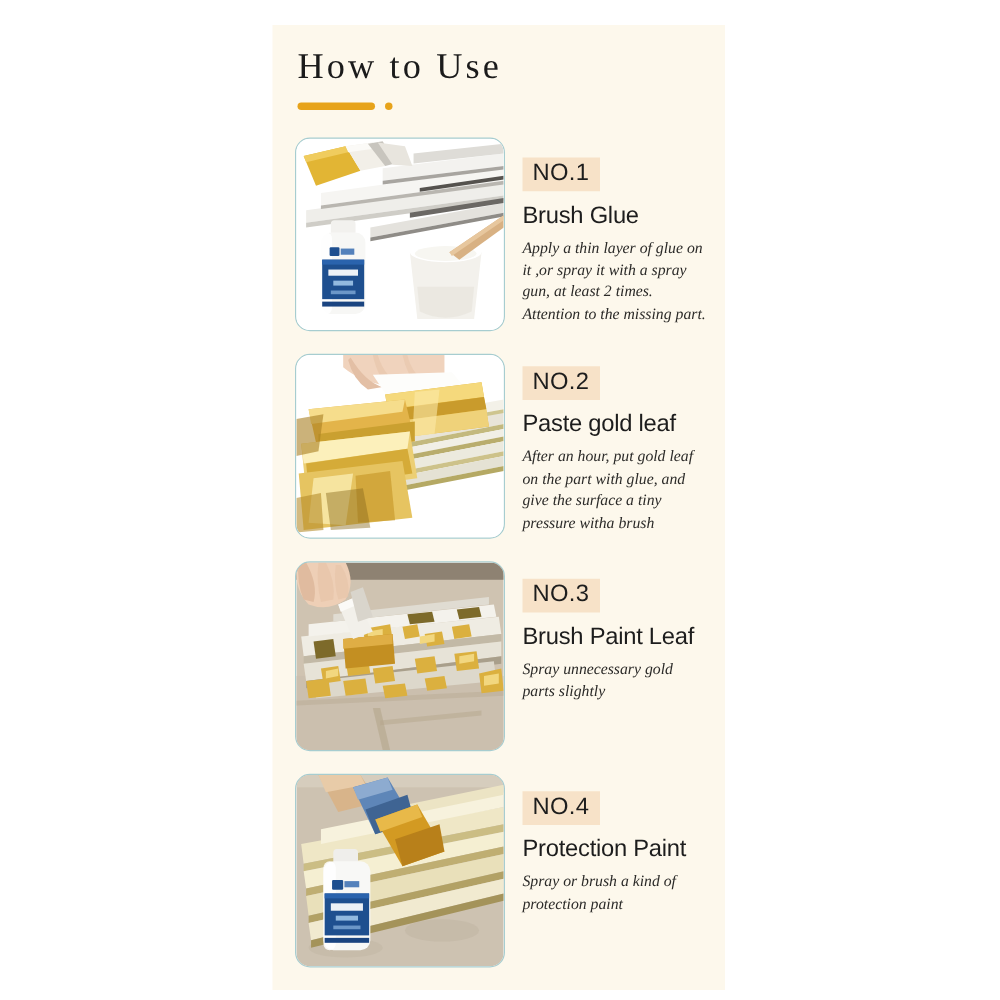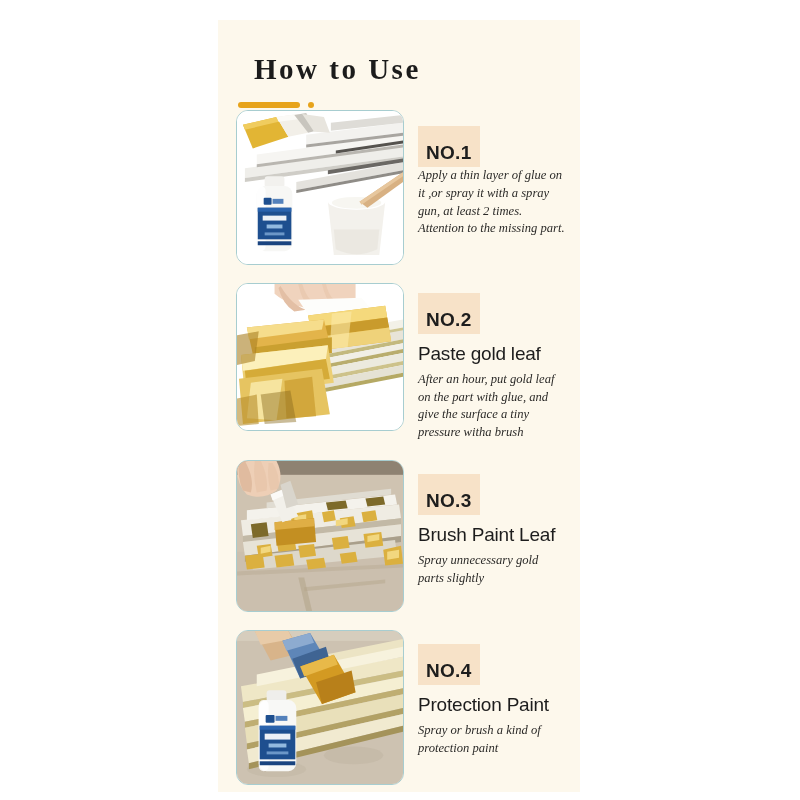"How to Use" .page-title { font-weight: bold -> normal; margin: 16px -> 0 }
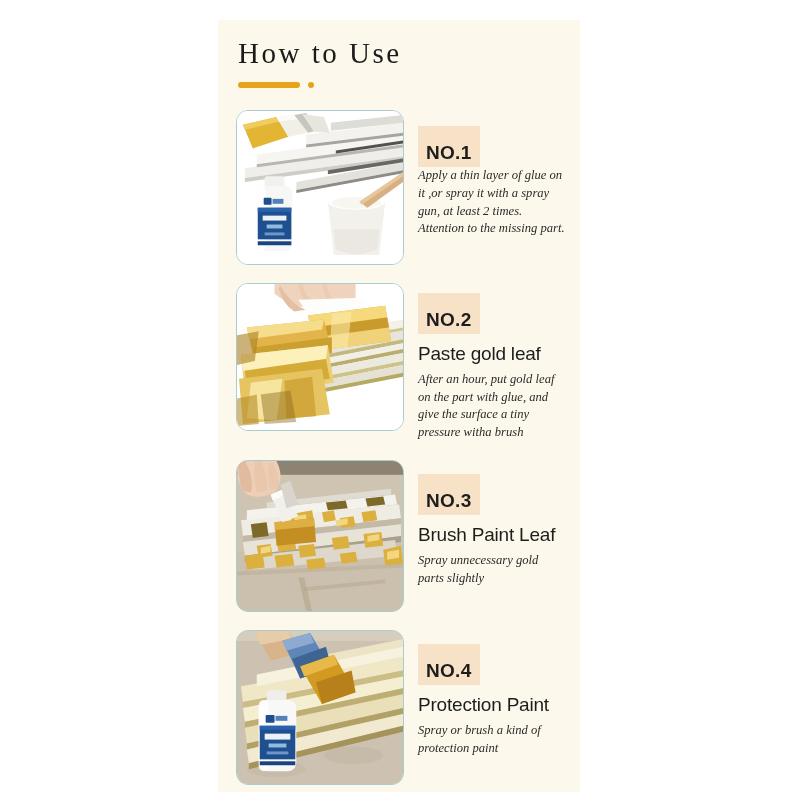"NO.1" .badge { font-weight: bold -> none; padding: 16px 8px 3px 8px -> 2px 8px 3px 8px }
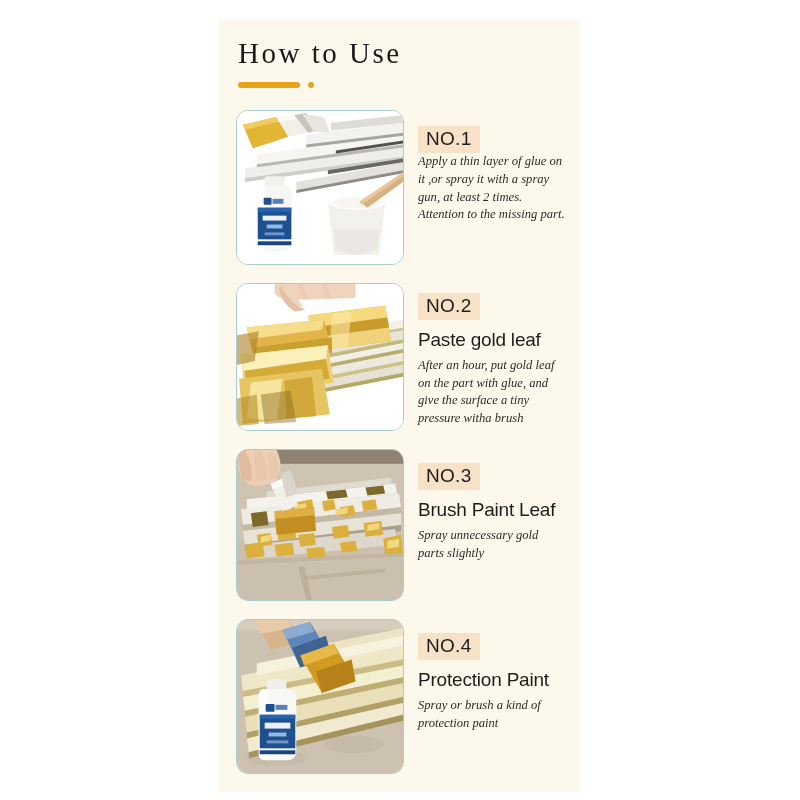"Brush Glue" div.step-heading { html: none -> <div>Brush Glue</div> }
